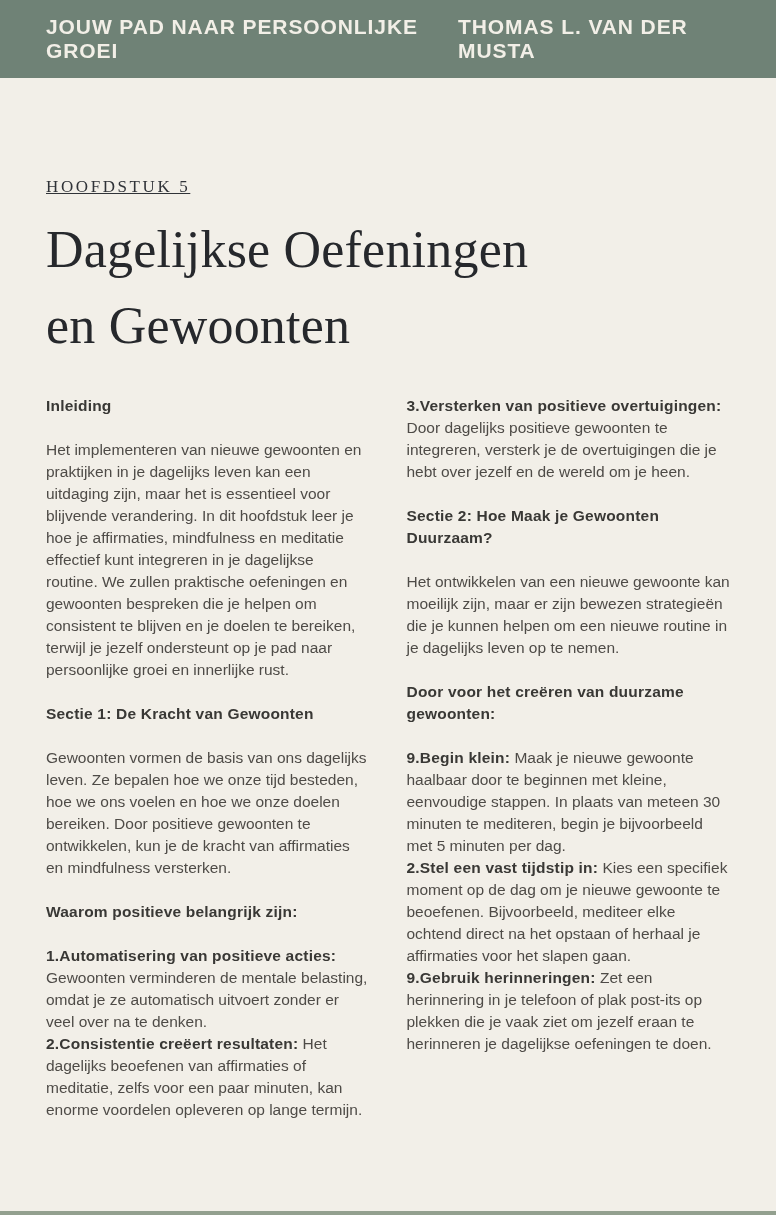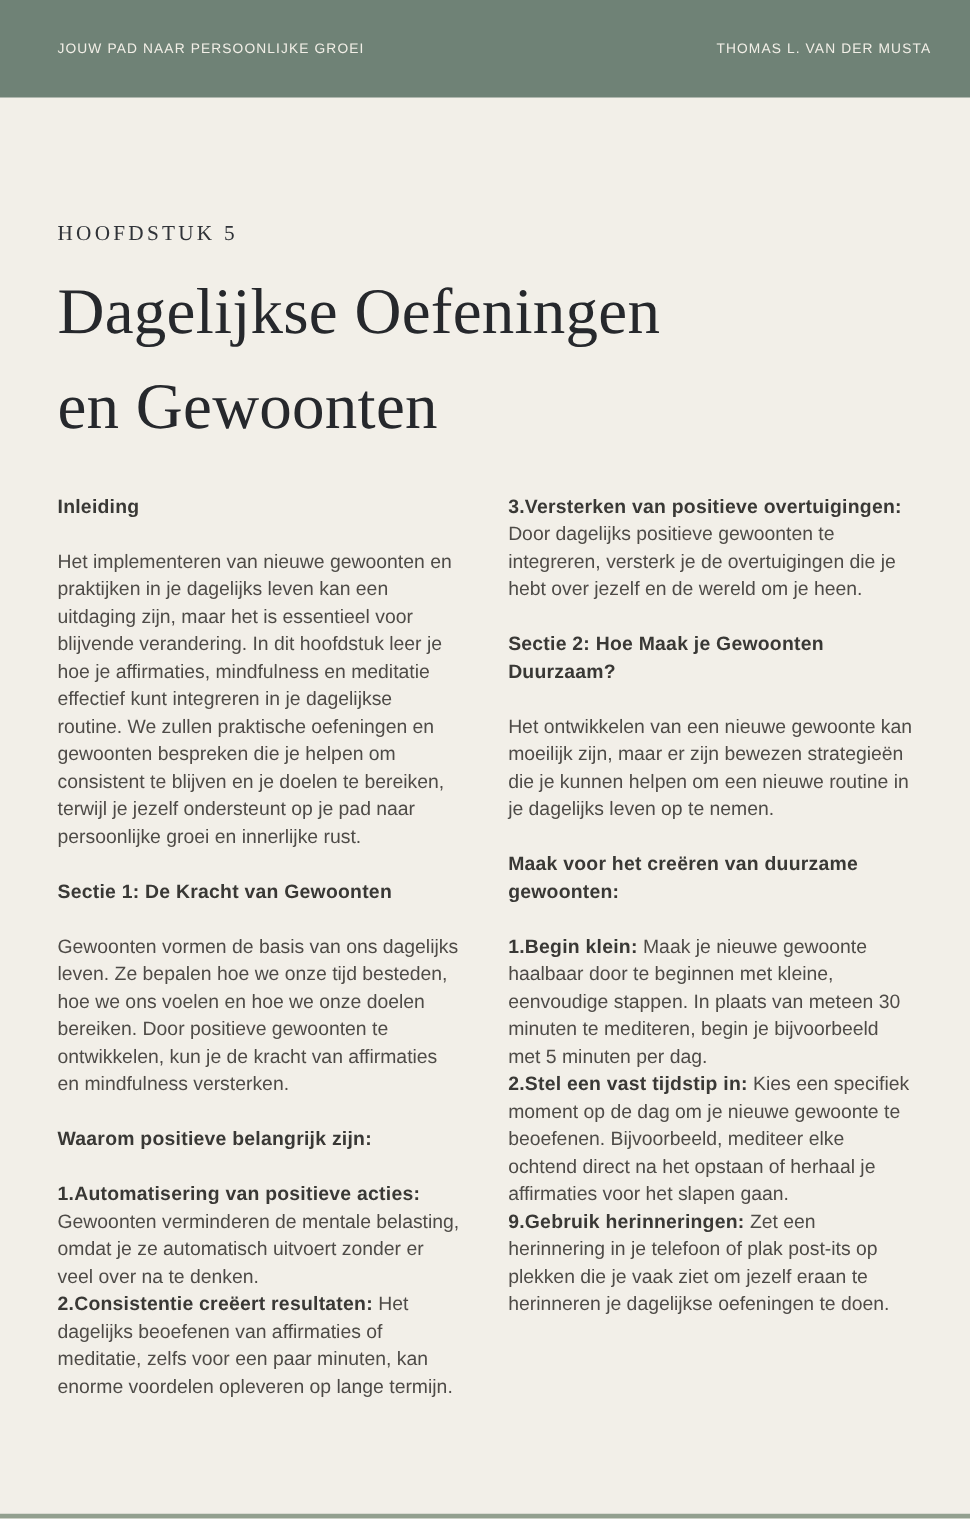"JOUW PAD NAAR PERSOONLIJKE GROEI" .topbar span { font-size: 11px -> 21px; font-weight: normal -> bold }
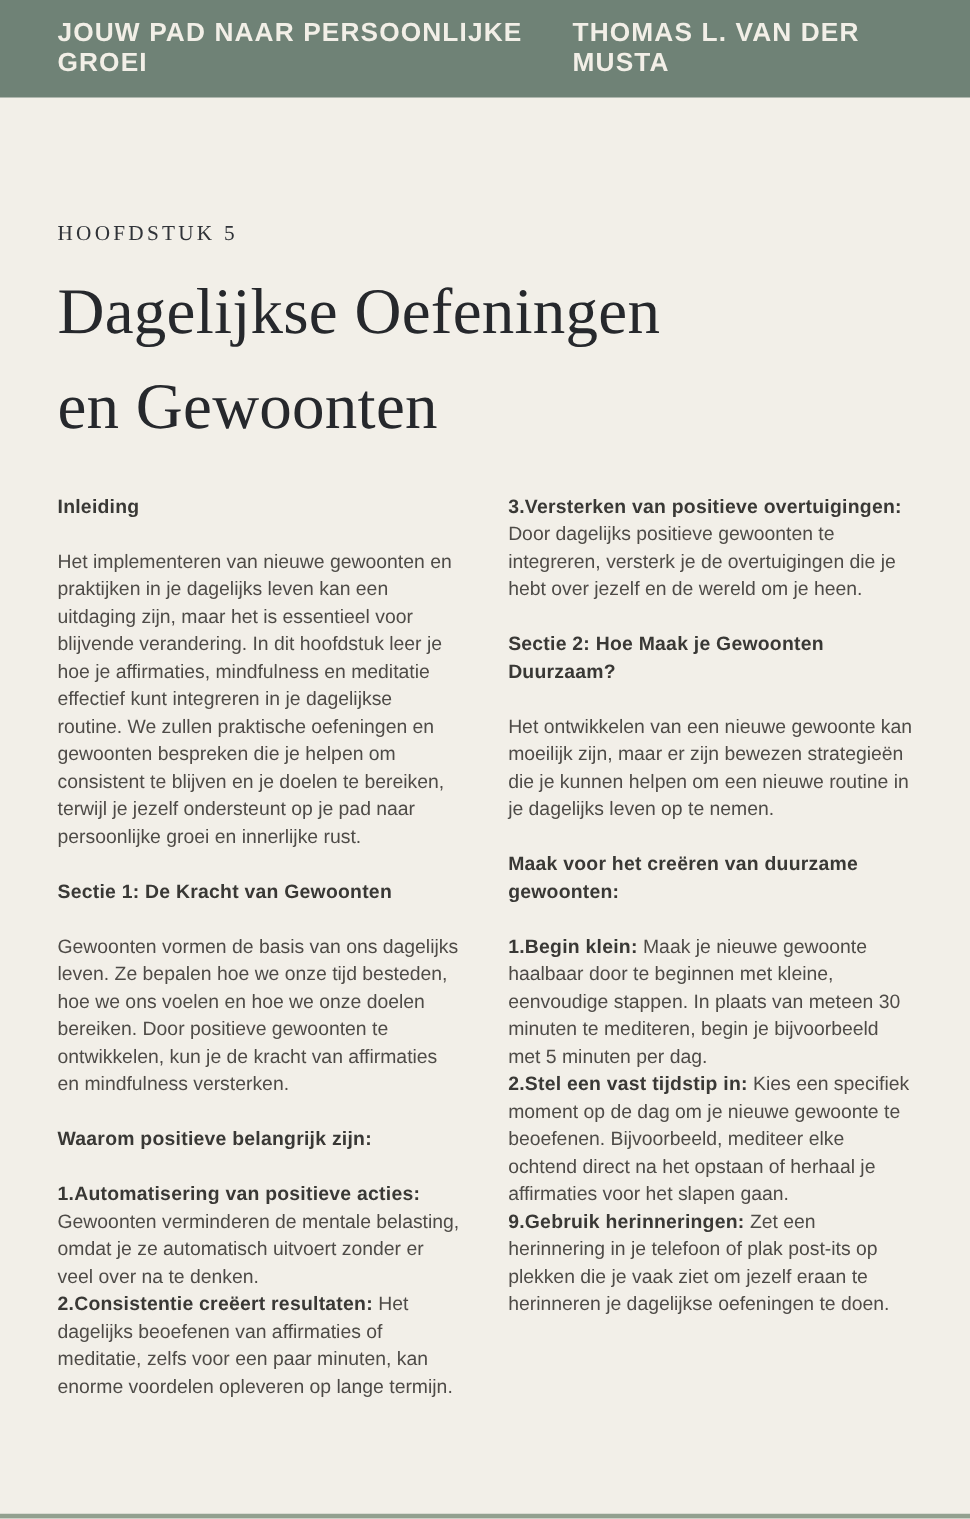"HOOFDSTUK 5" .kicker { text-decoration: none -> underline }
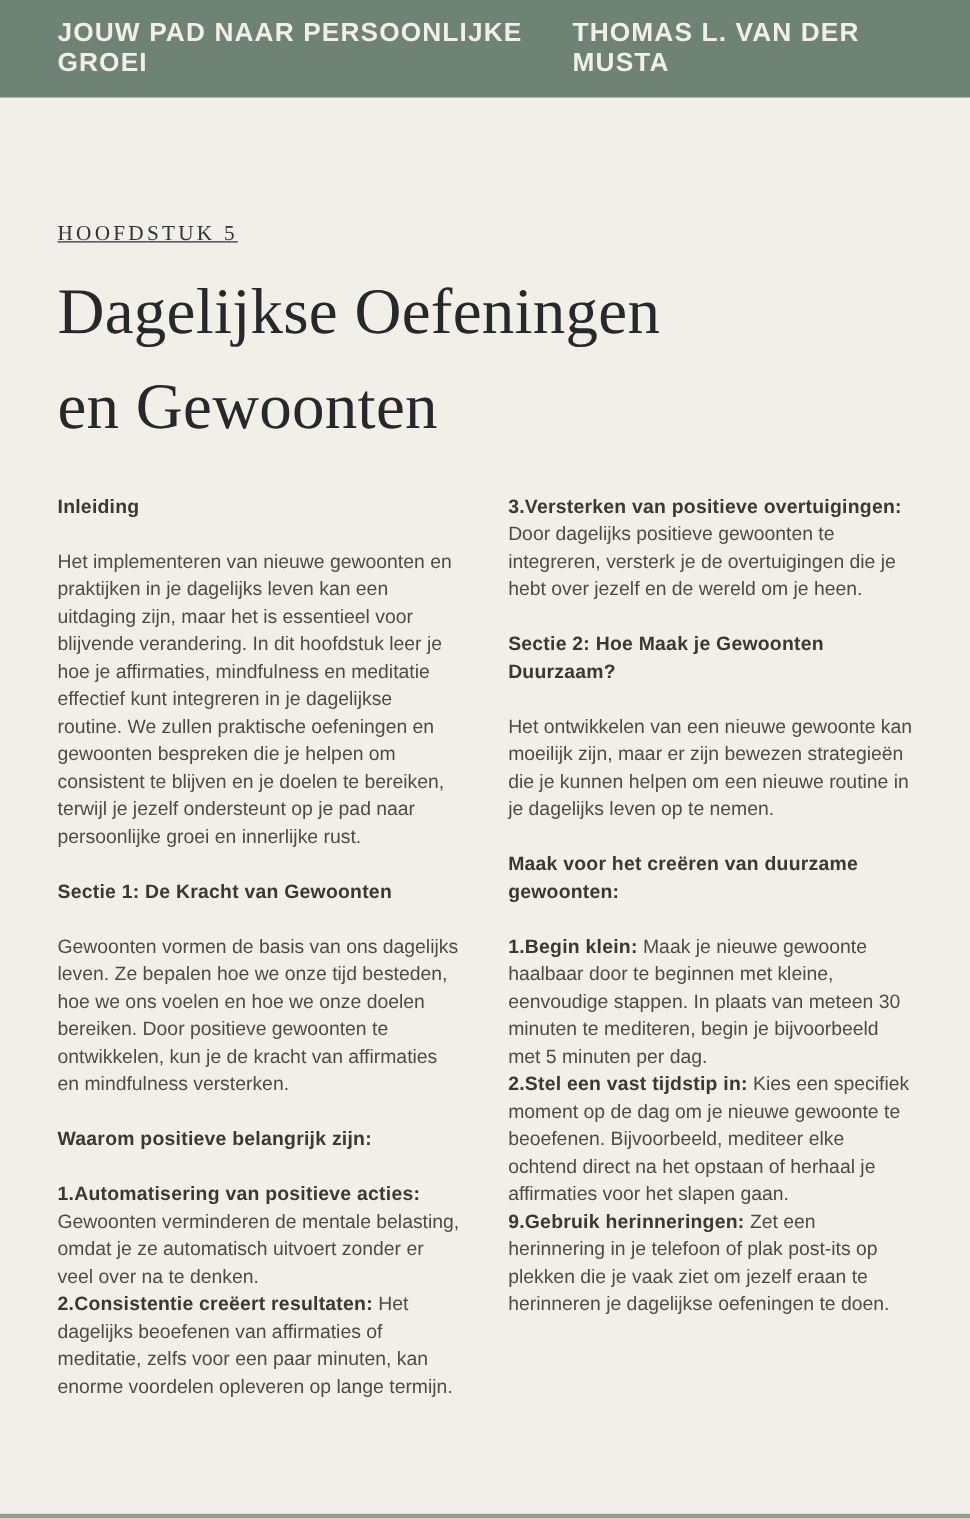"Maak voor het creëren van" div.block { text: Maak -> Door }
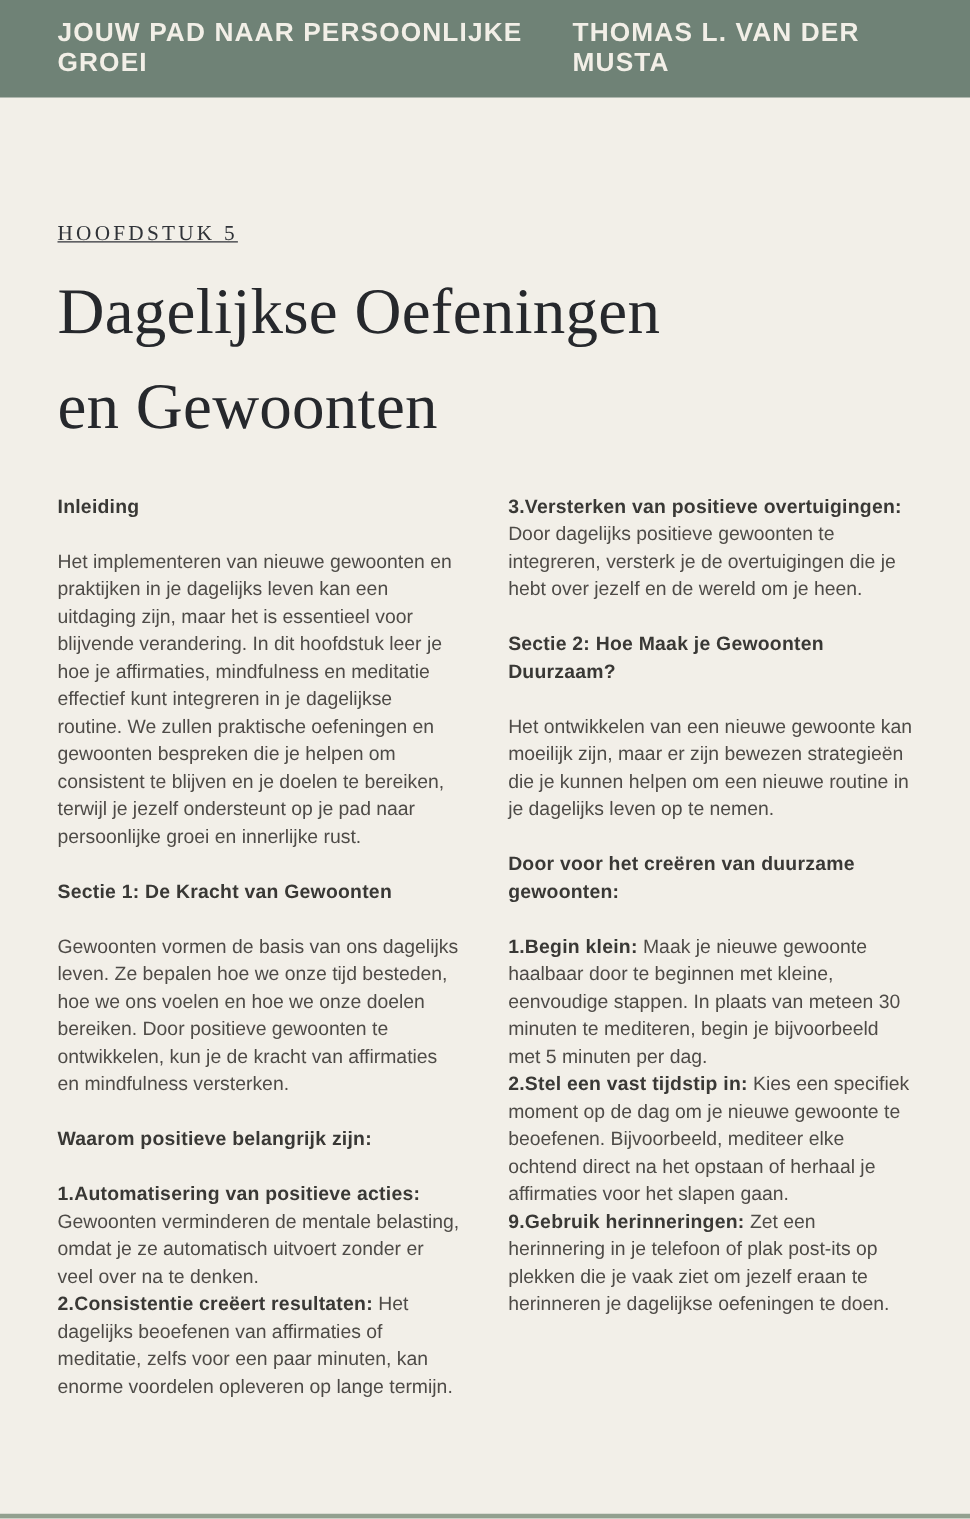"1.Begin klein:" strong { text: 1.Begin -> 9.Begin }
